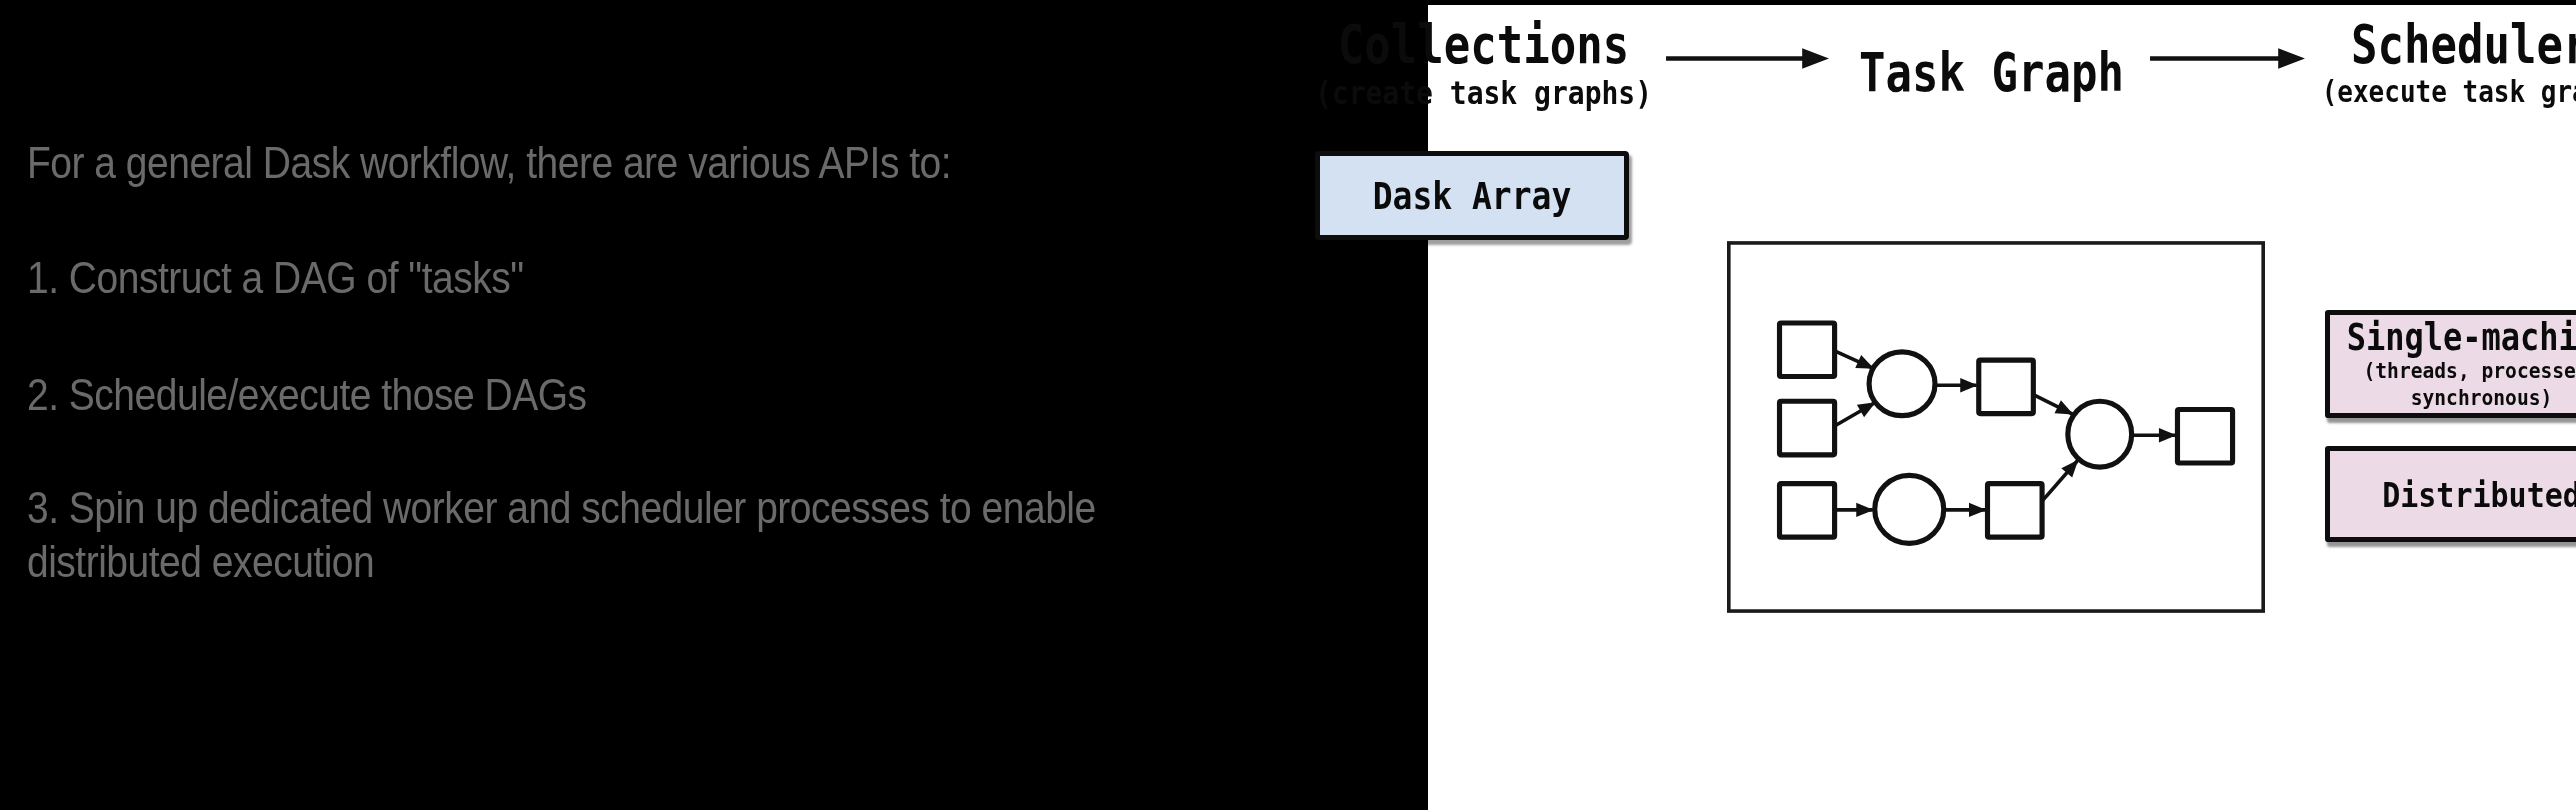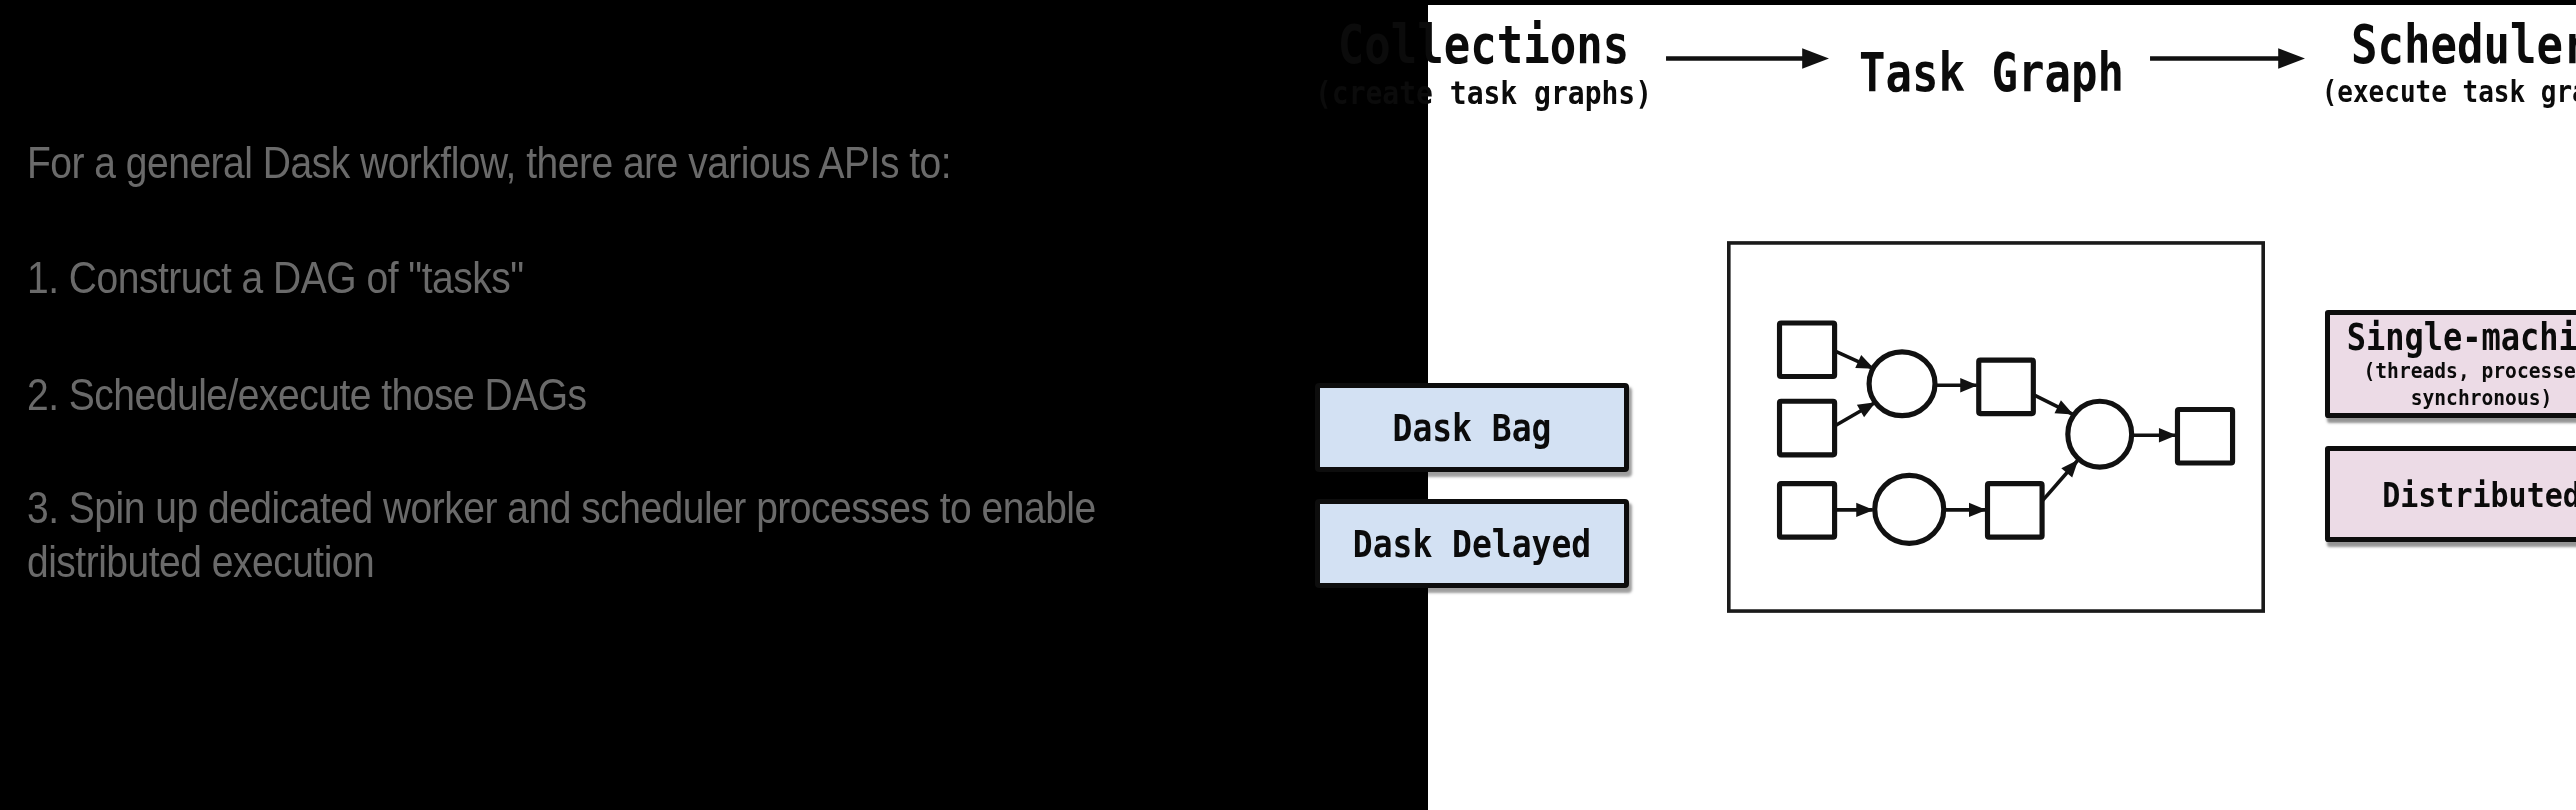"Dask Array" div.cbox { html: none -> <div> <span>Dask Array</span> </div> }
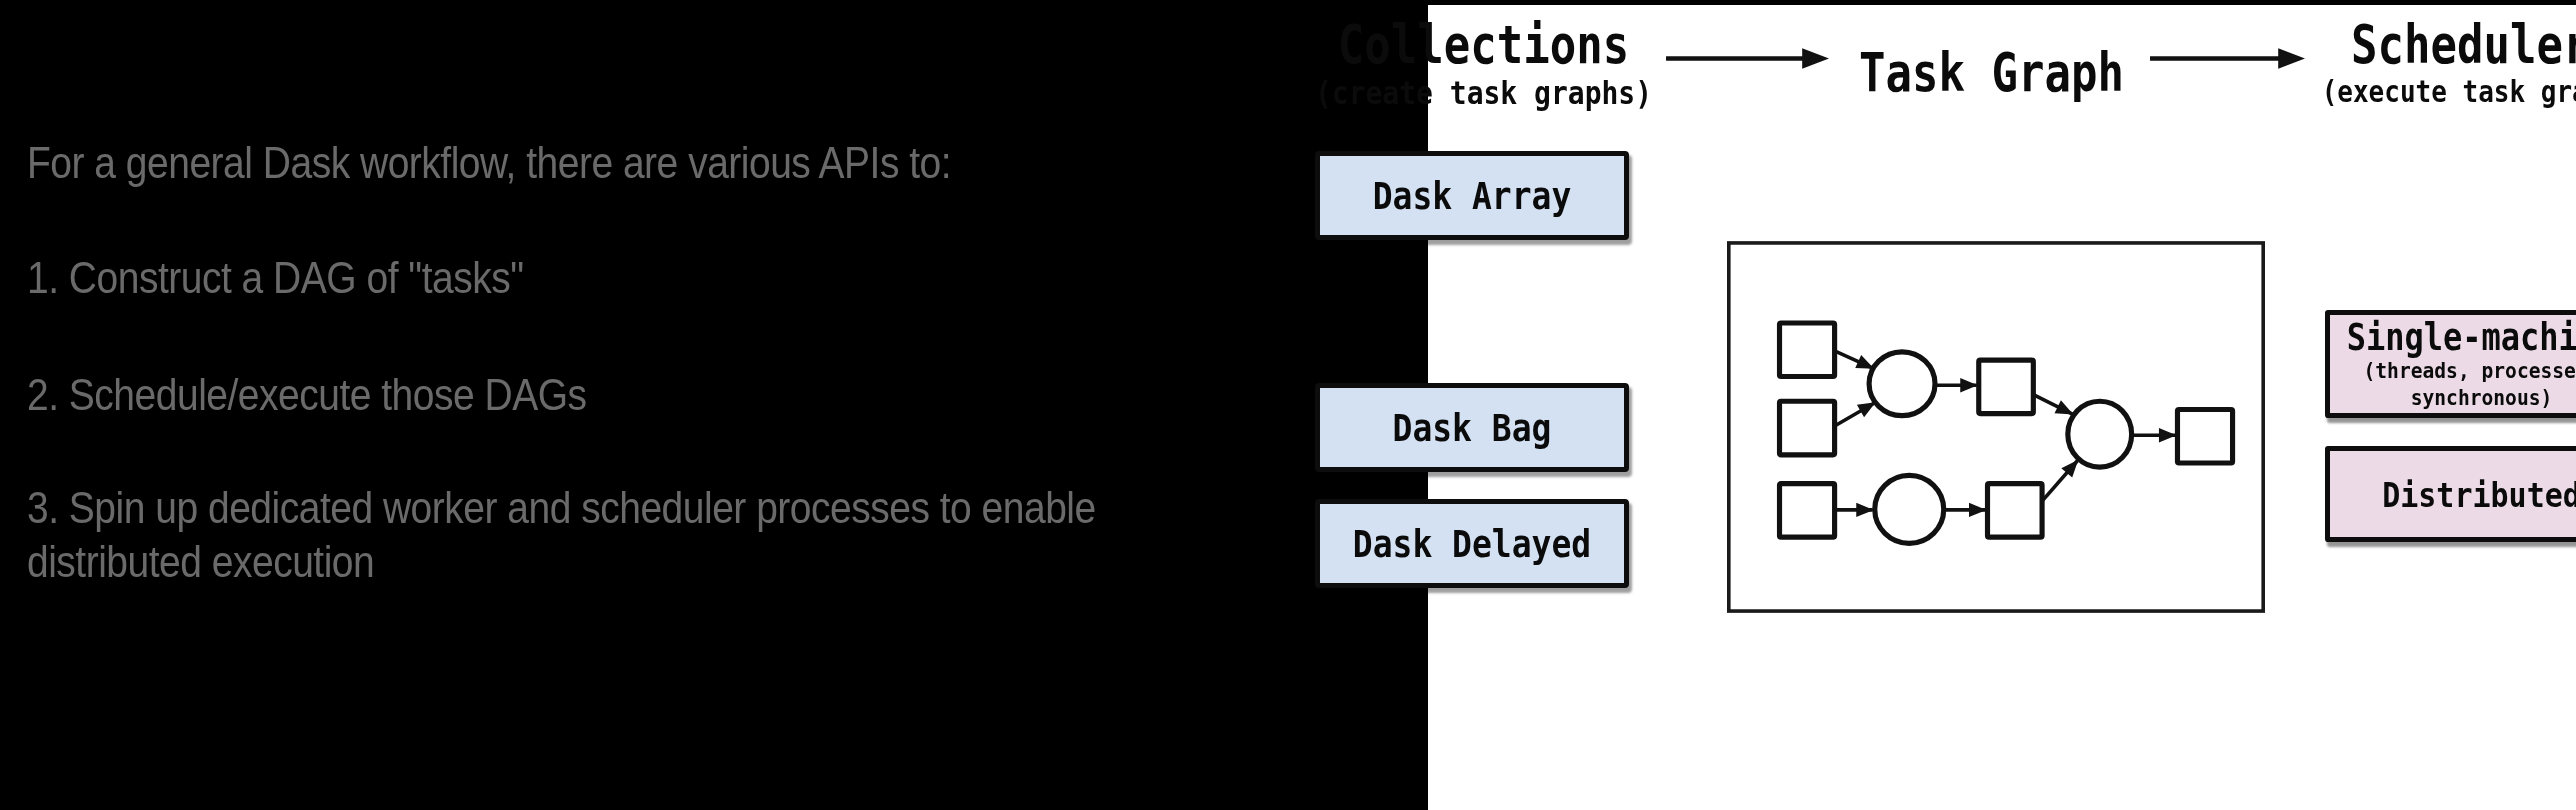"Dask Bag" div.cbox { html: <div> <span>Dask Bag</span> </div> -> none }
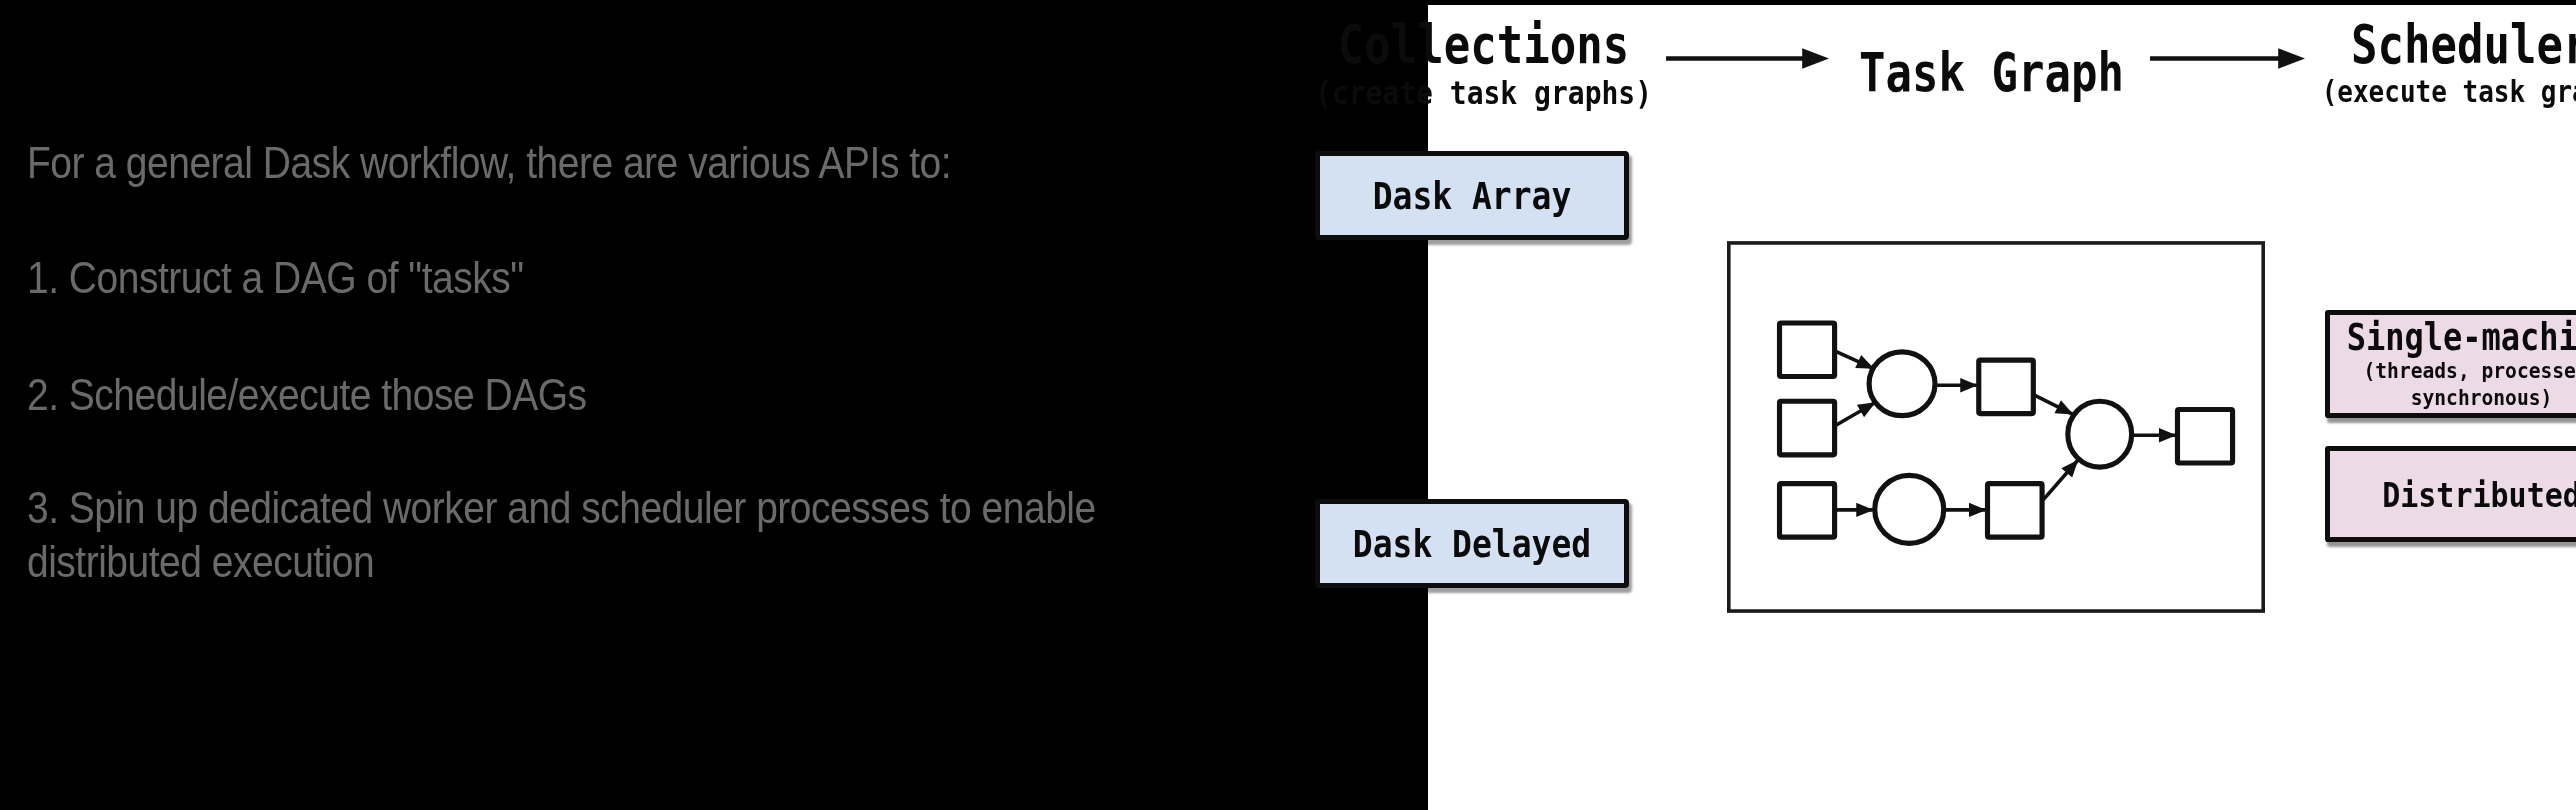"Dask Delayed" div.cbox { html: <div> <span>Dask Delayed</span> </div> -> none }
